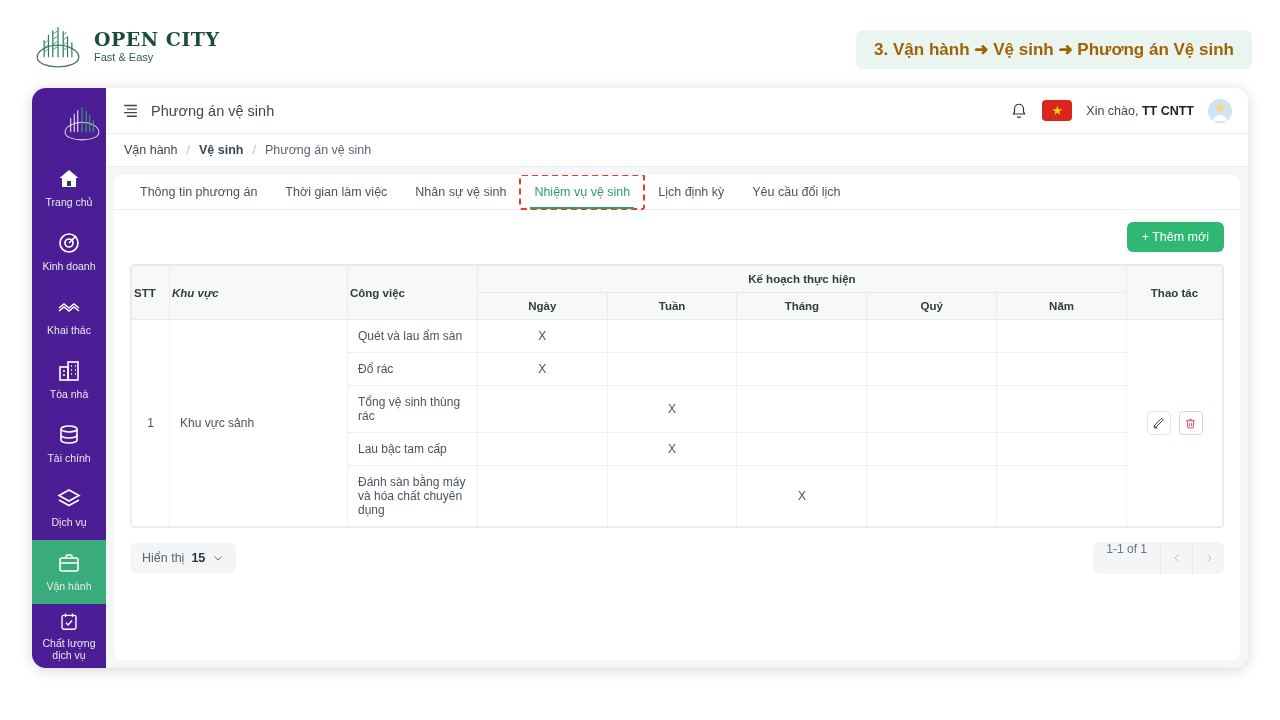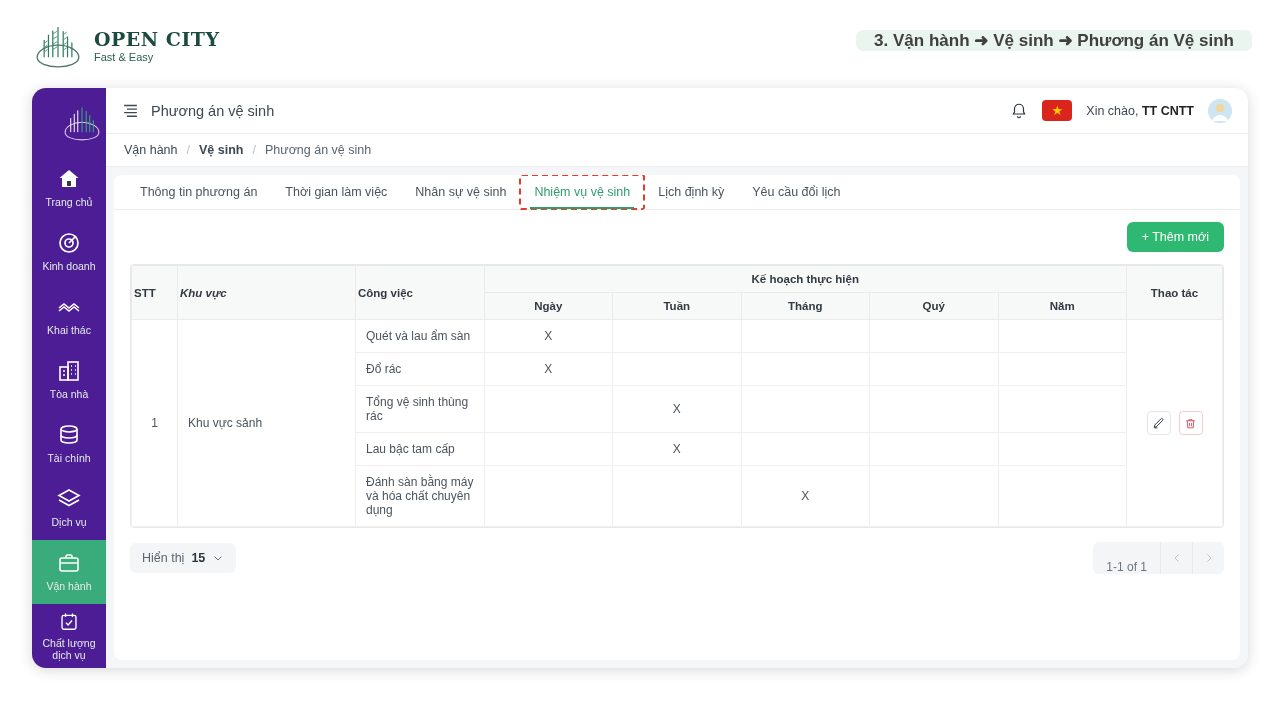"3. Vận hành ➜ Vệ" .topic-pill { color: #404040 -> #a16207; padding: 0 18px -> 9px 18px }
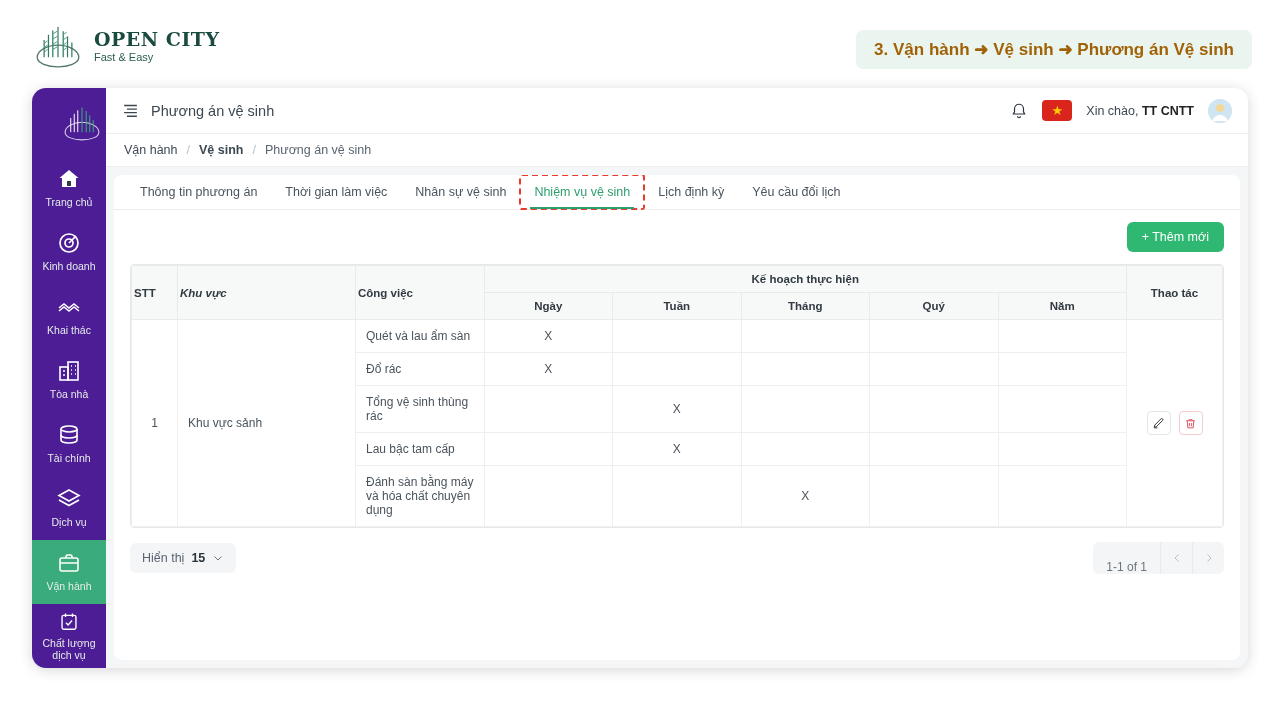"STT" .col-stt { width: 46px -> 38px }
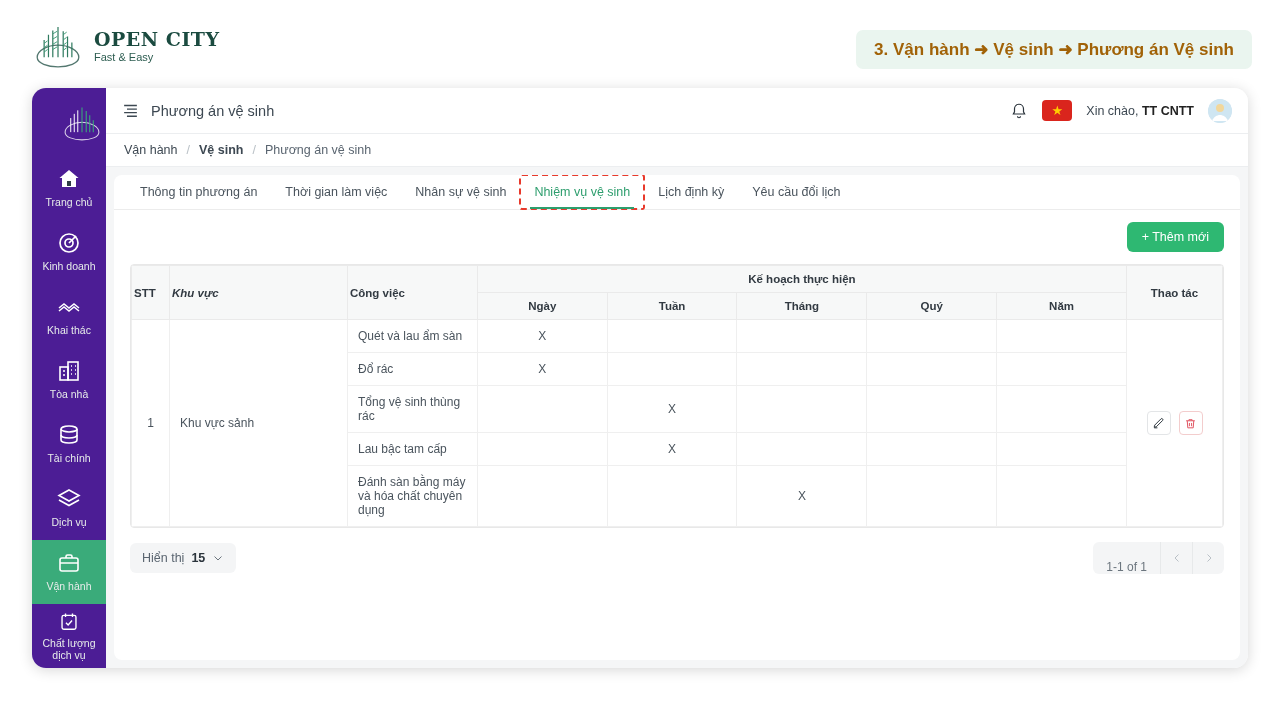"1-1 of 1" .pager { align-items: flex-end -> flex-start }
